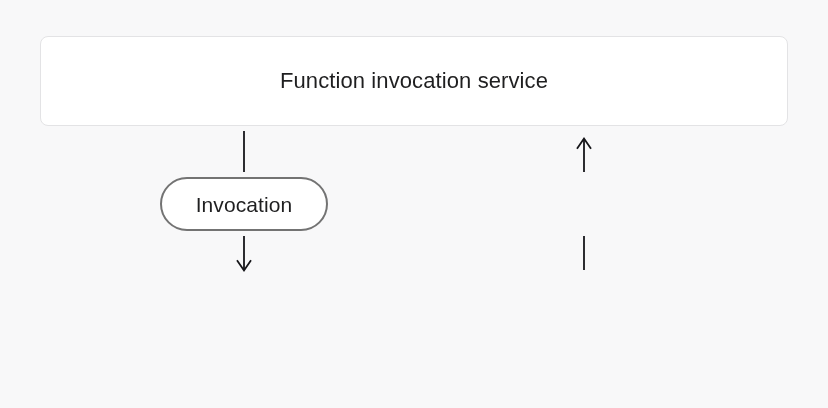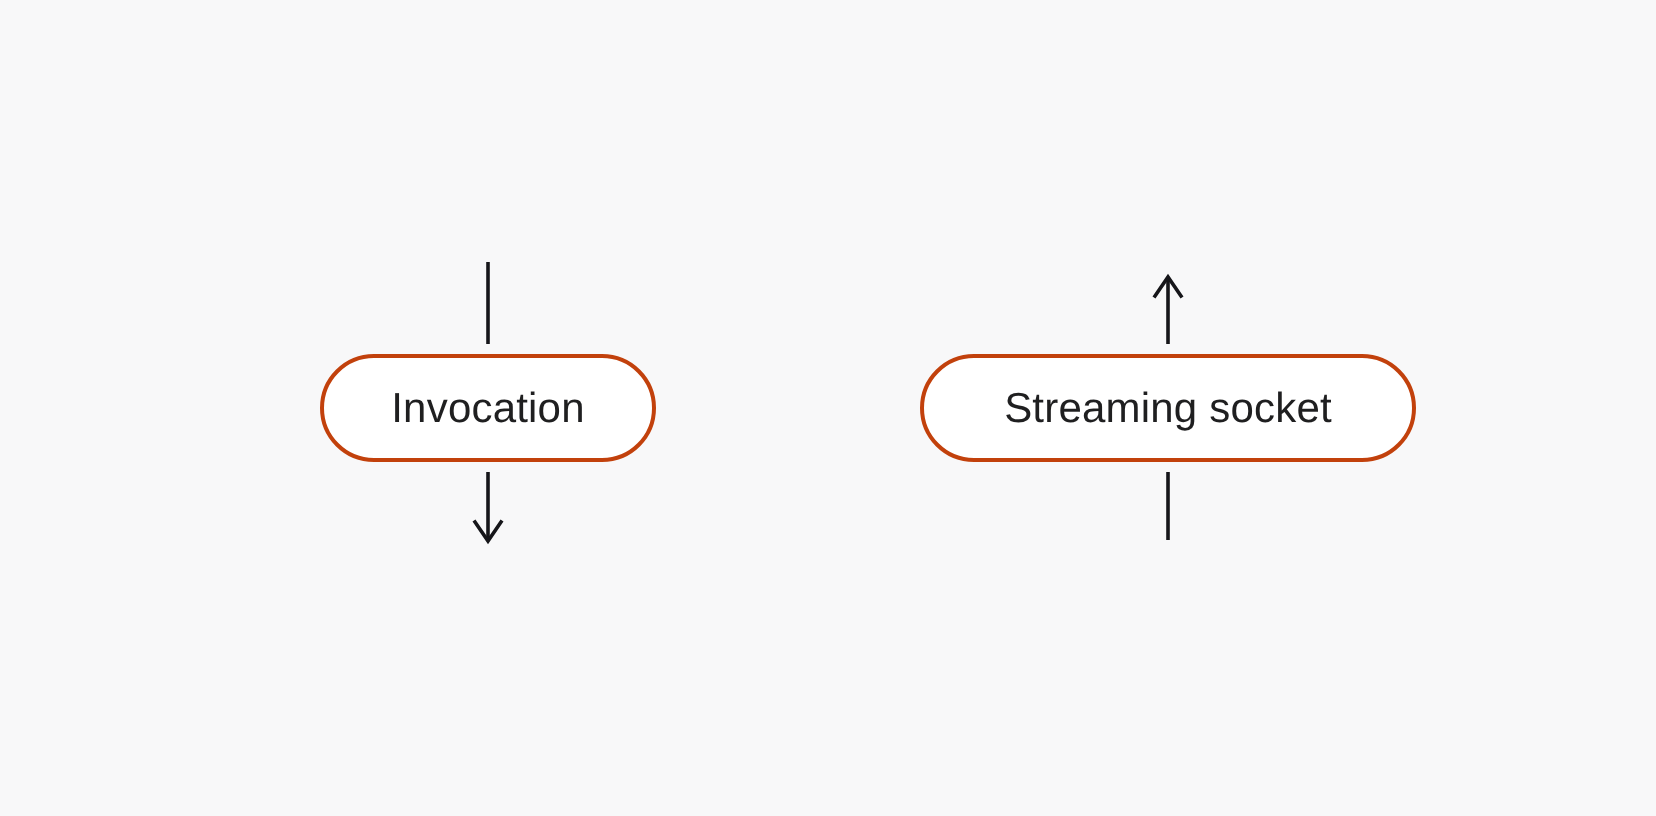"Function invocation service" div.node-box { html: none -> <div> <span>Function invocation service</span> </div> }
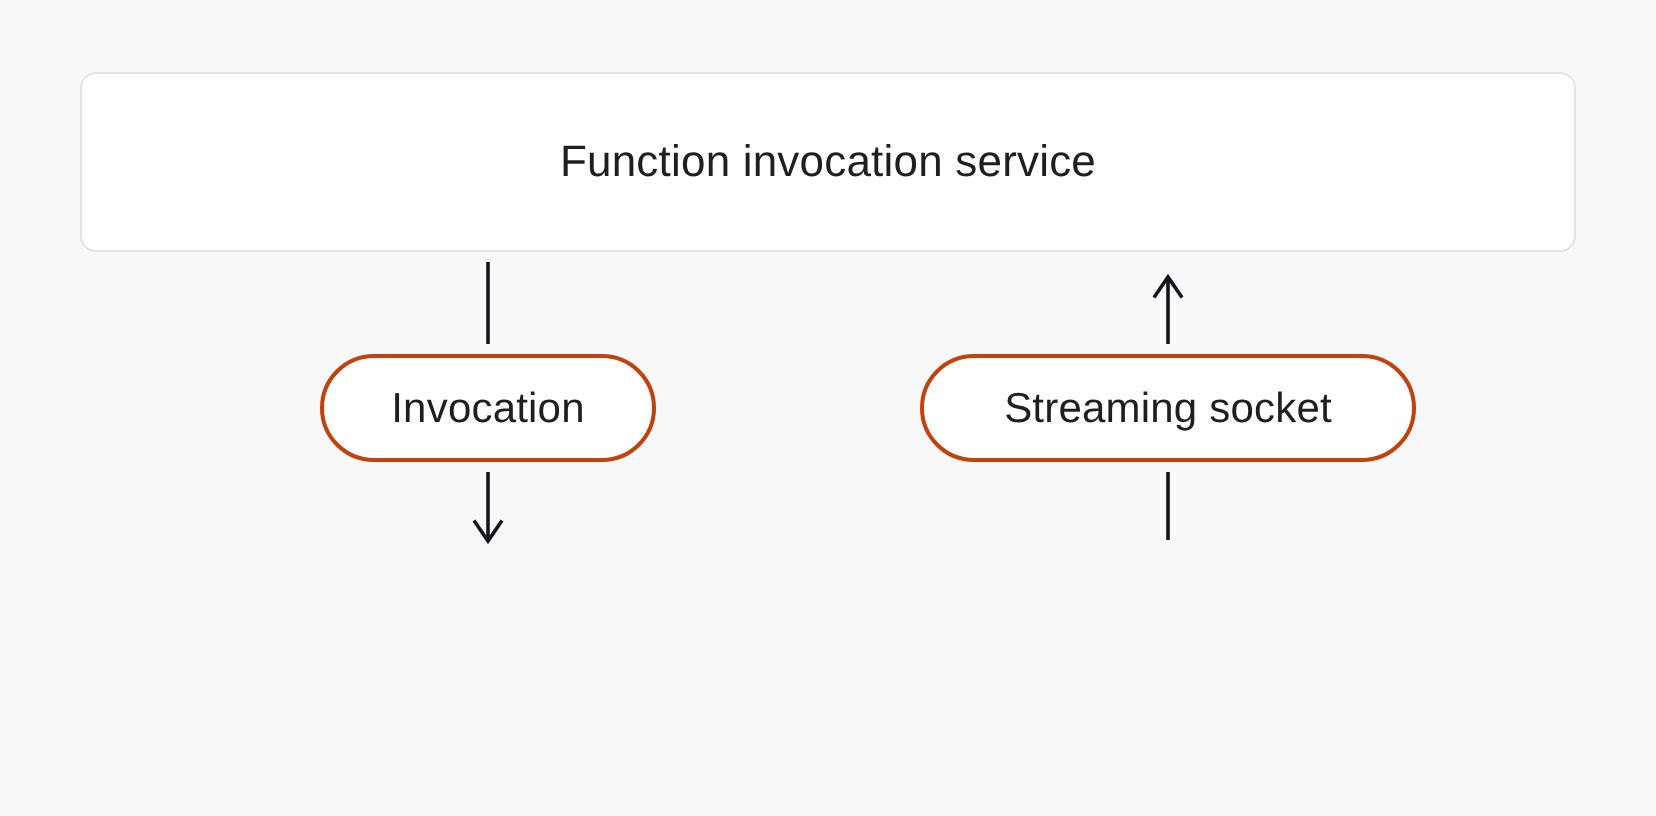"Invocation" .pill { border: 2px solid #c2410c -> 2px solid #737373 }
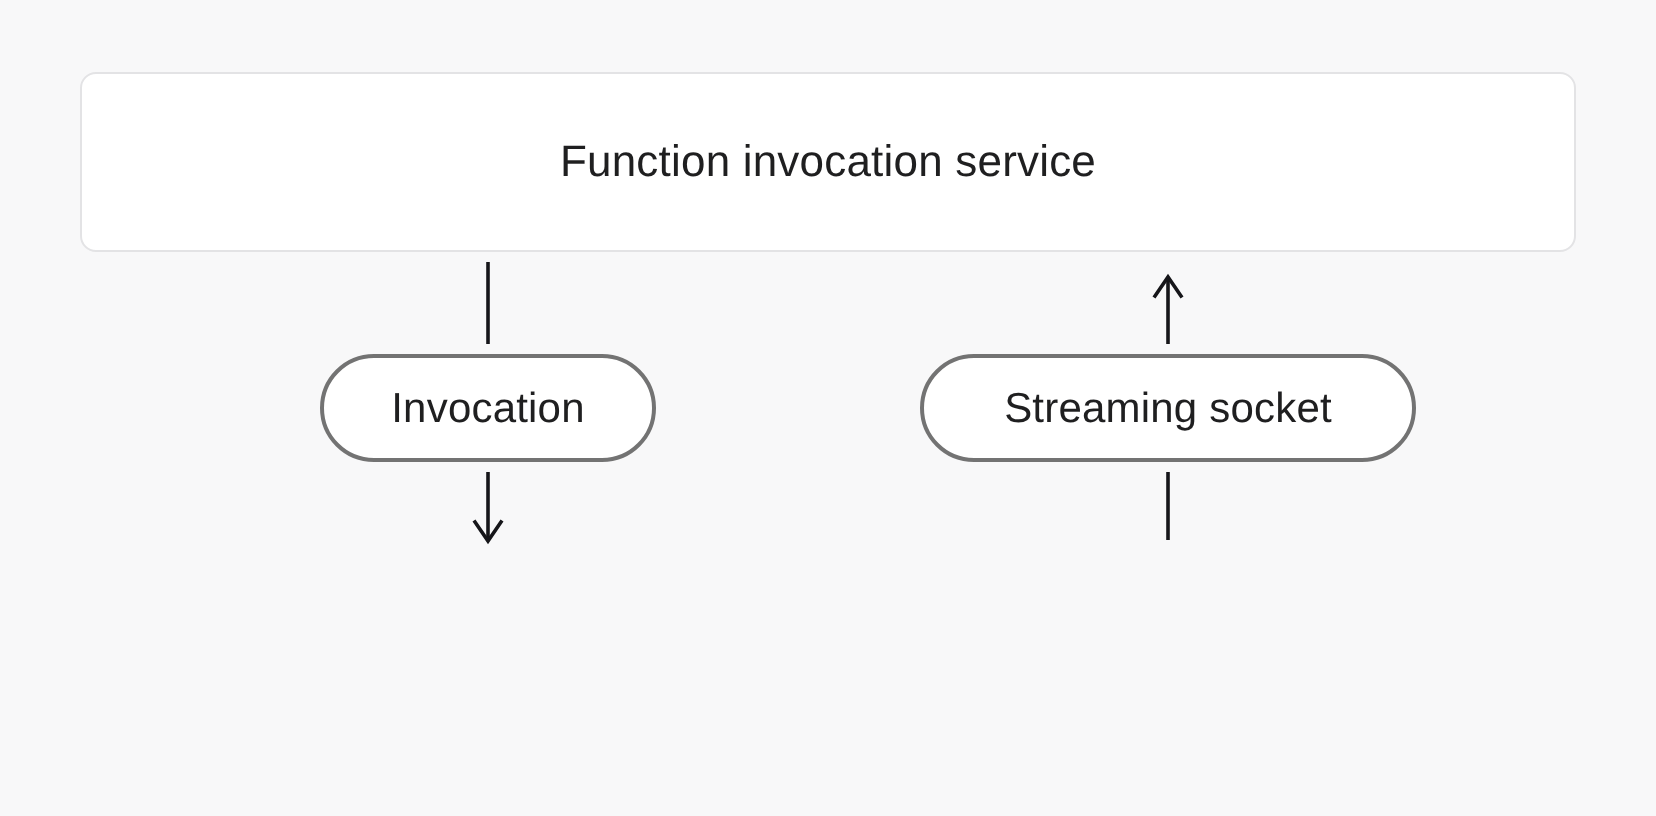"Streaming socket" div.pill { html: <div> <span>Streaming socket</span> </div> -> none }
